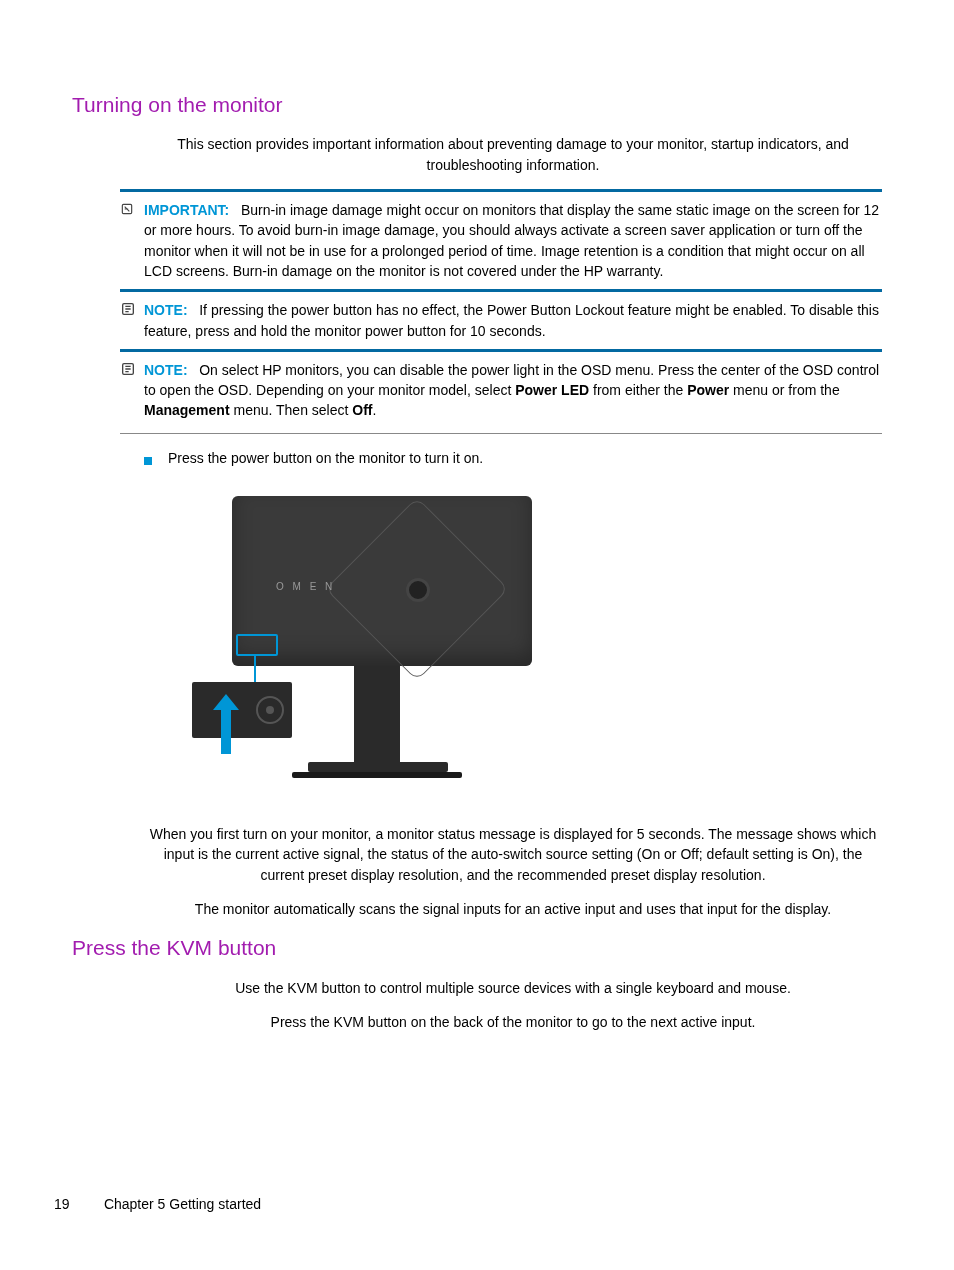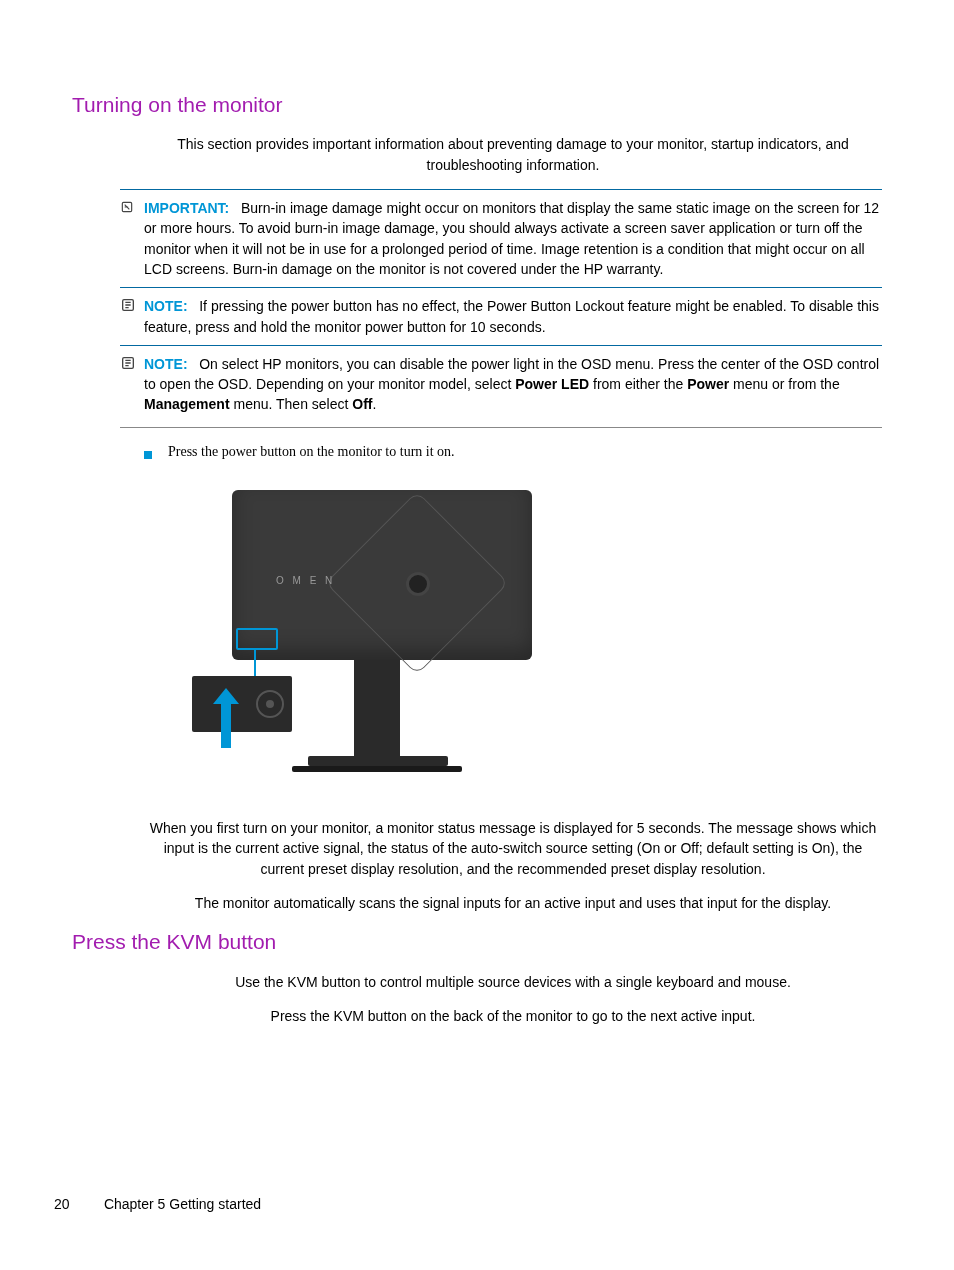"IMPORTANT: Burn-in image damage might" .divider-box { border-top: 1px solid #0369a1 -> 3px solid #0369a1 }
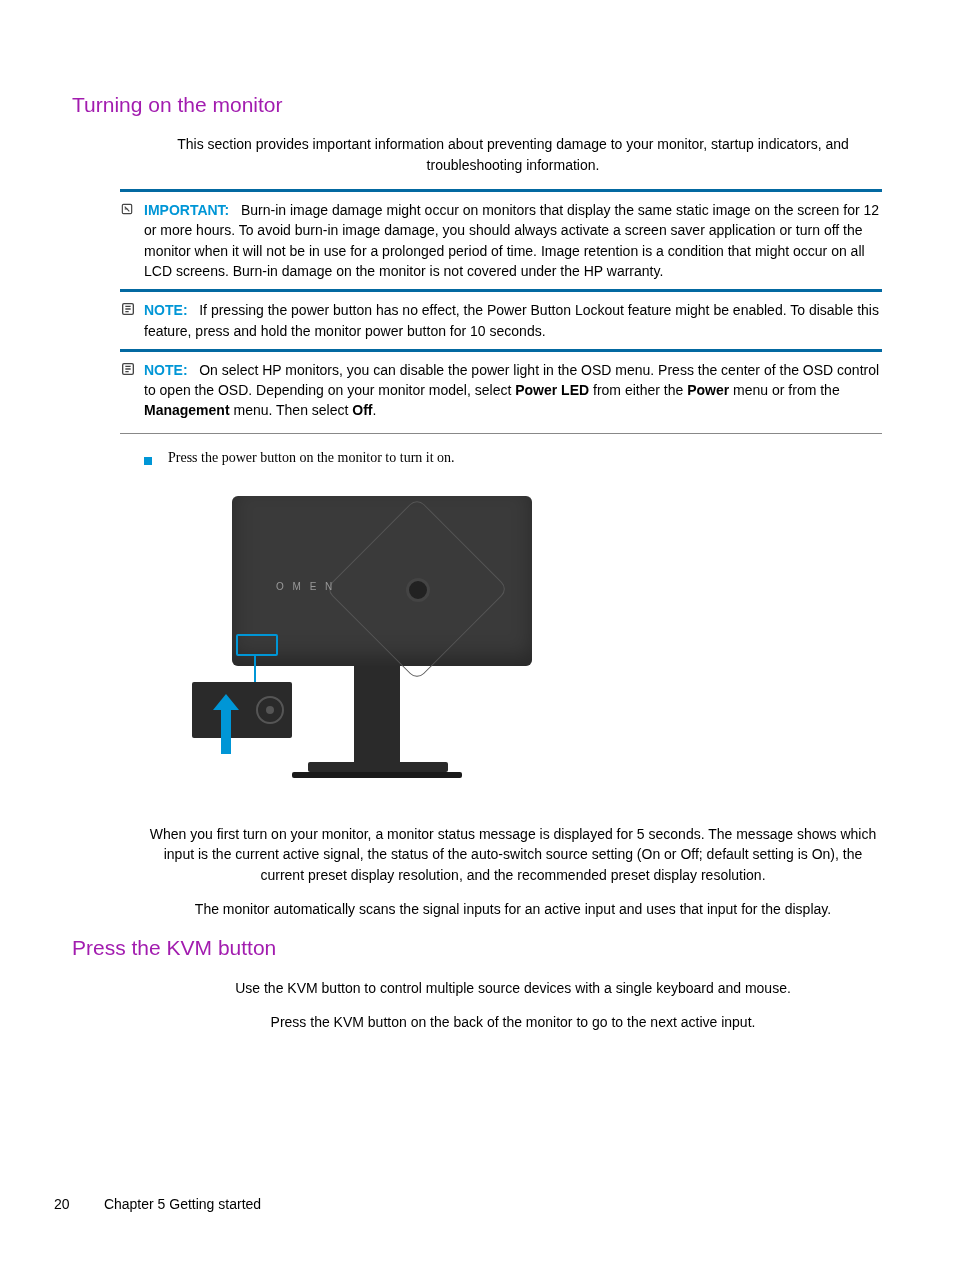"Press the power button on" .bullet-list .bullet-row { font-family: Liberation Serif, serif -> none }
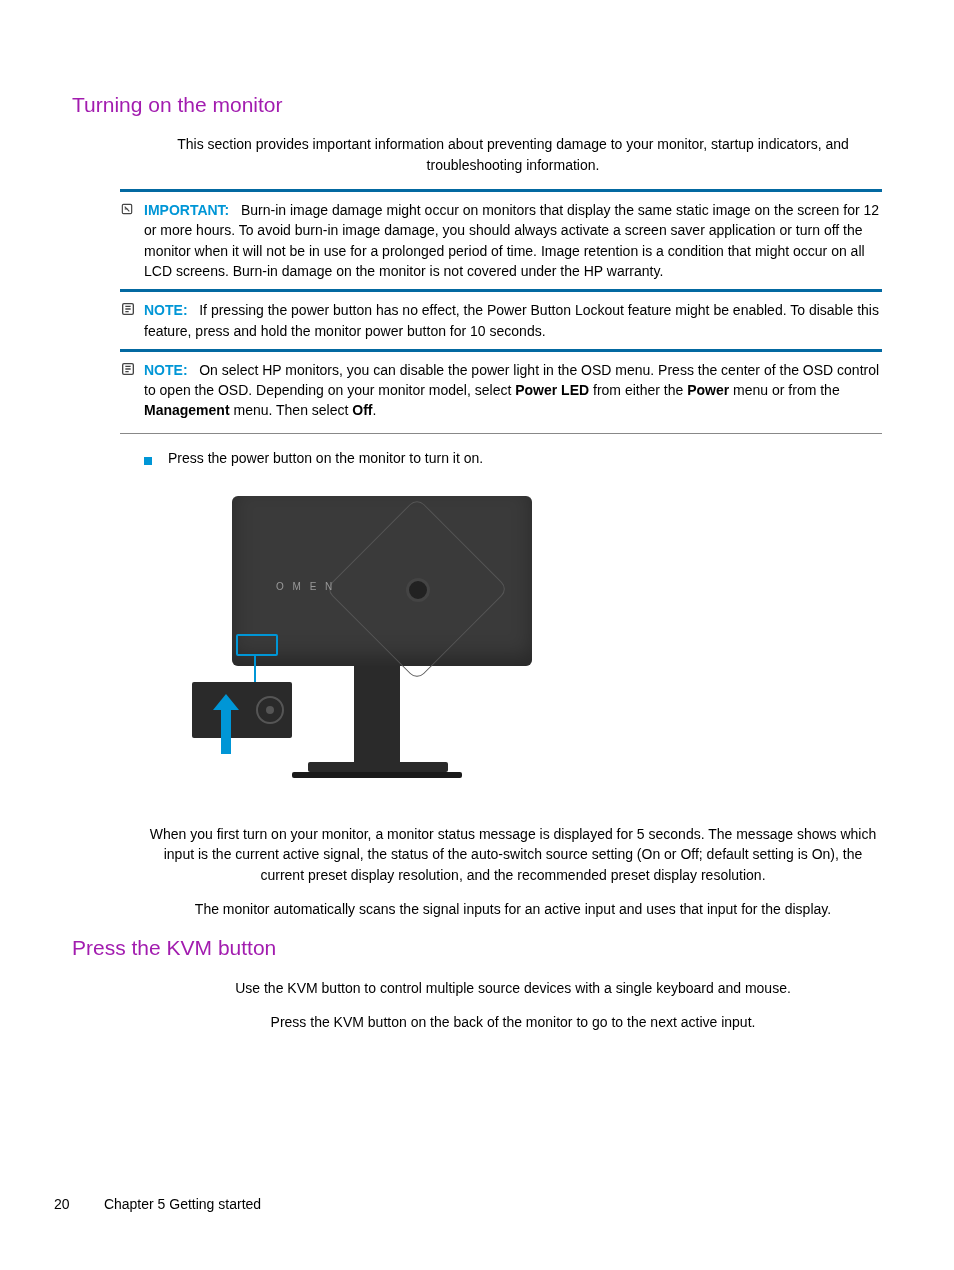"20" span.pagenum { text: 20 -> 19 }
